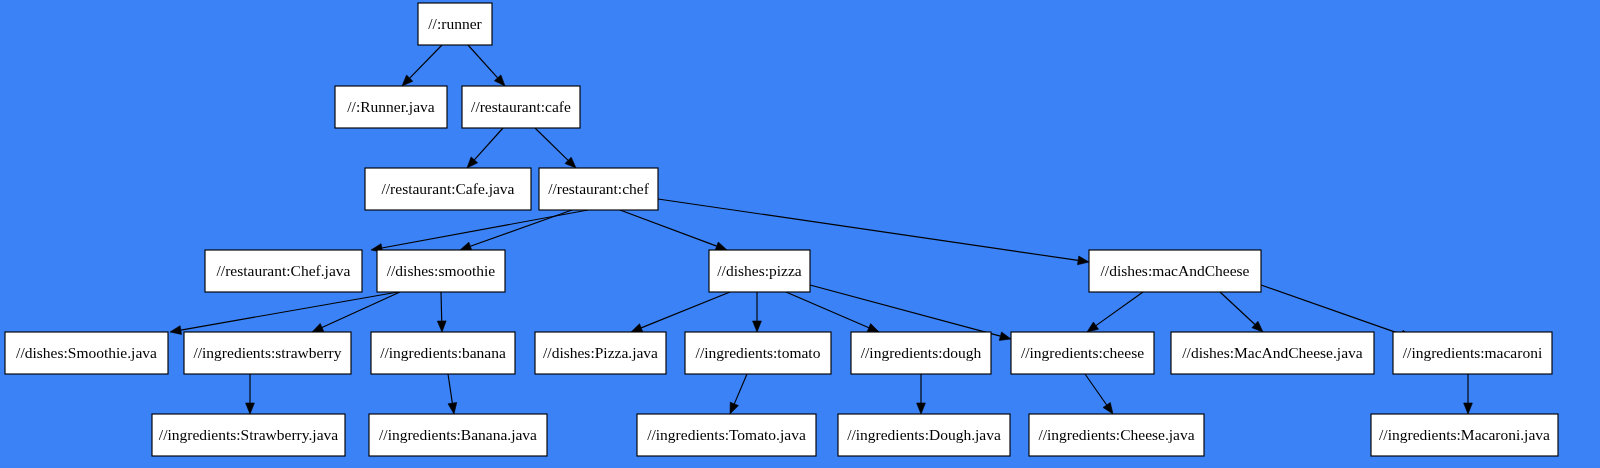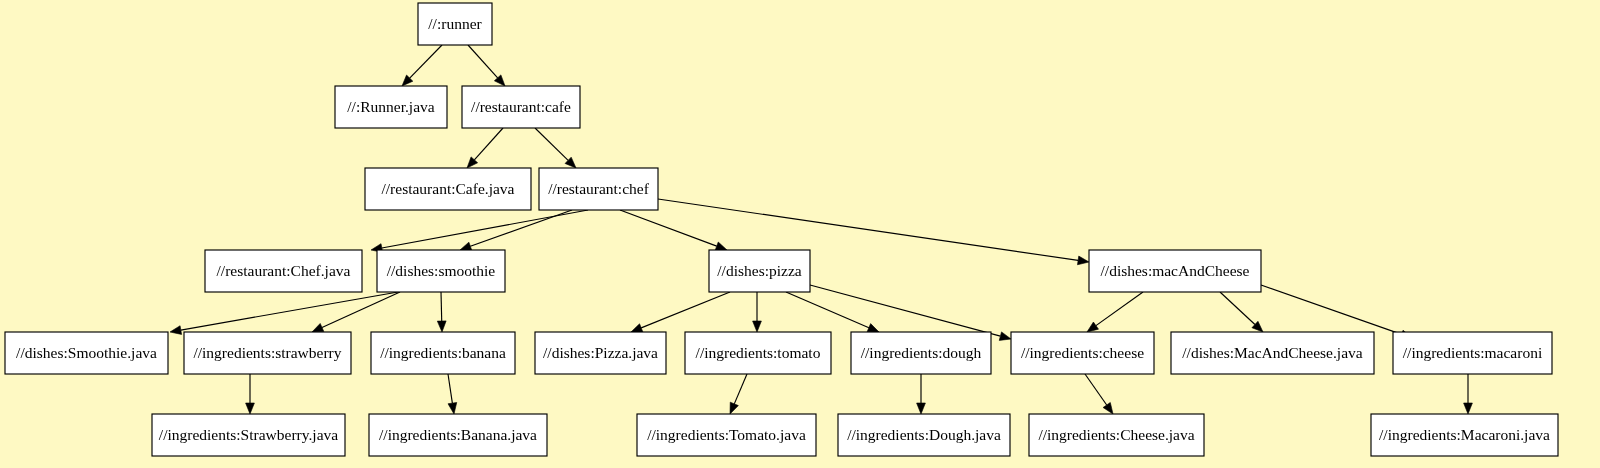"//:runner" #canvas { background: #fef9c3 -> #3b82f6 }
